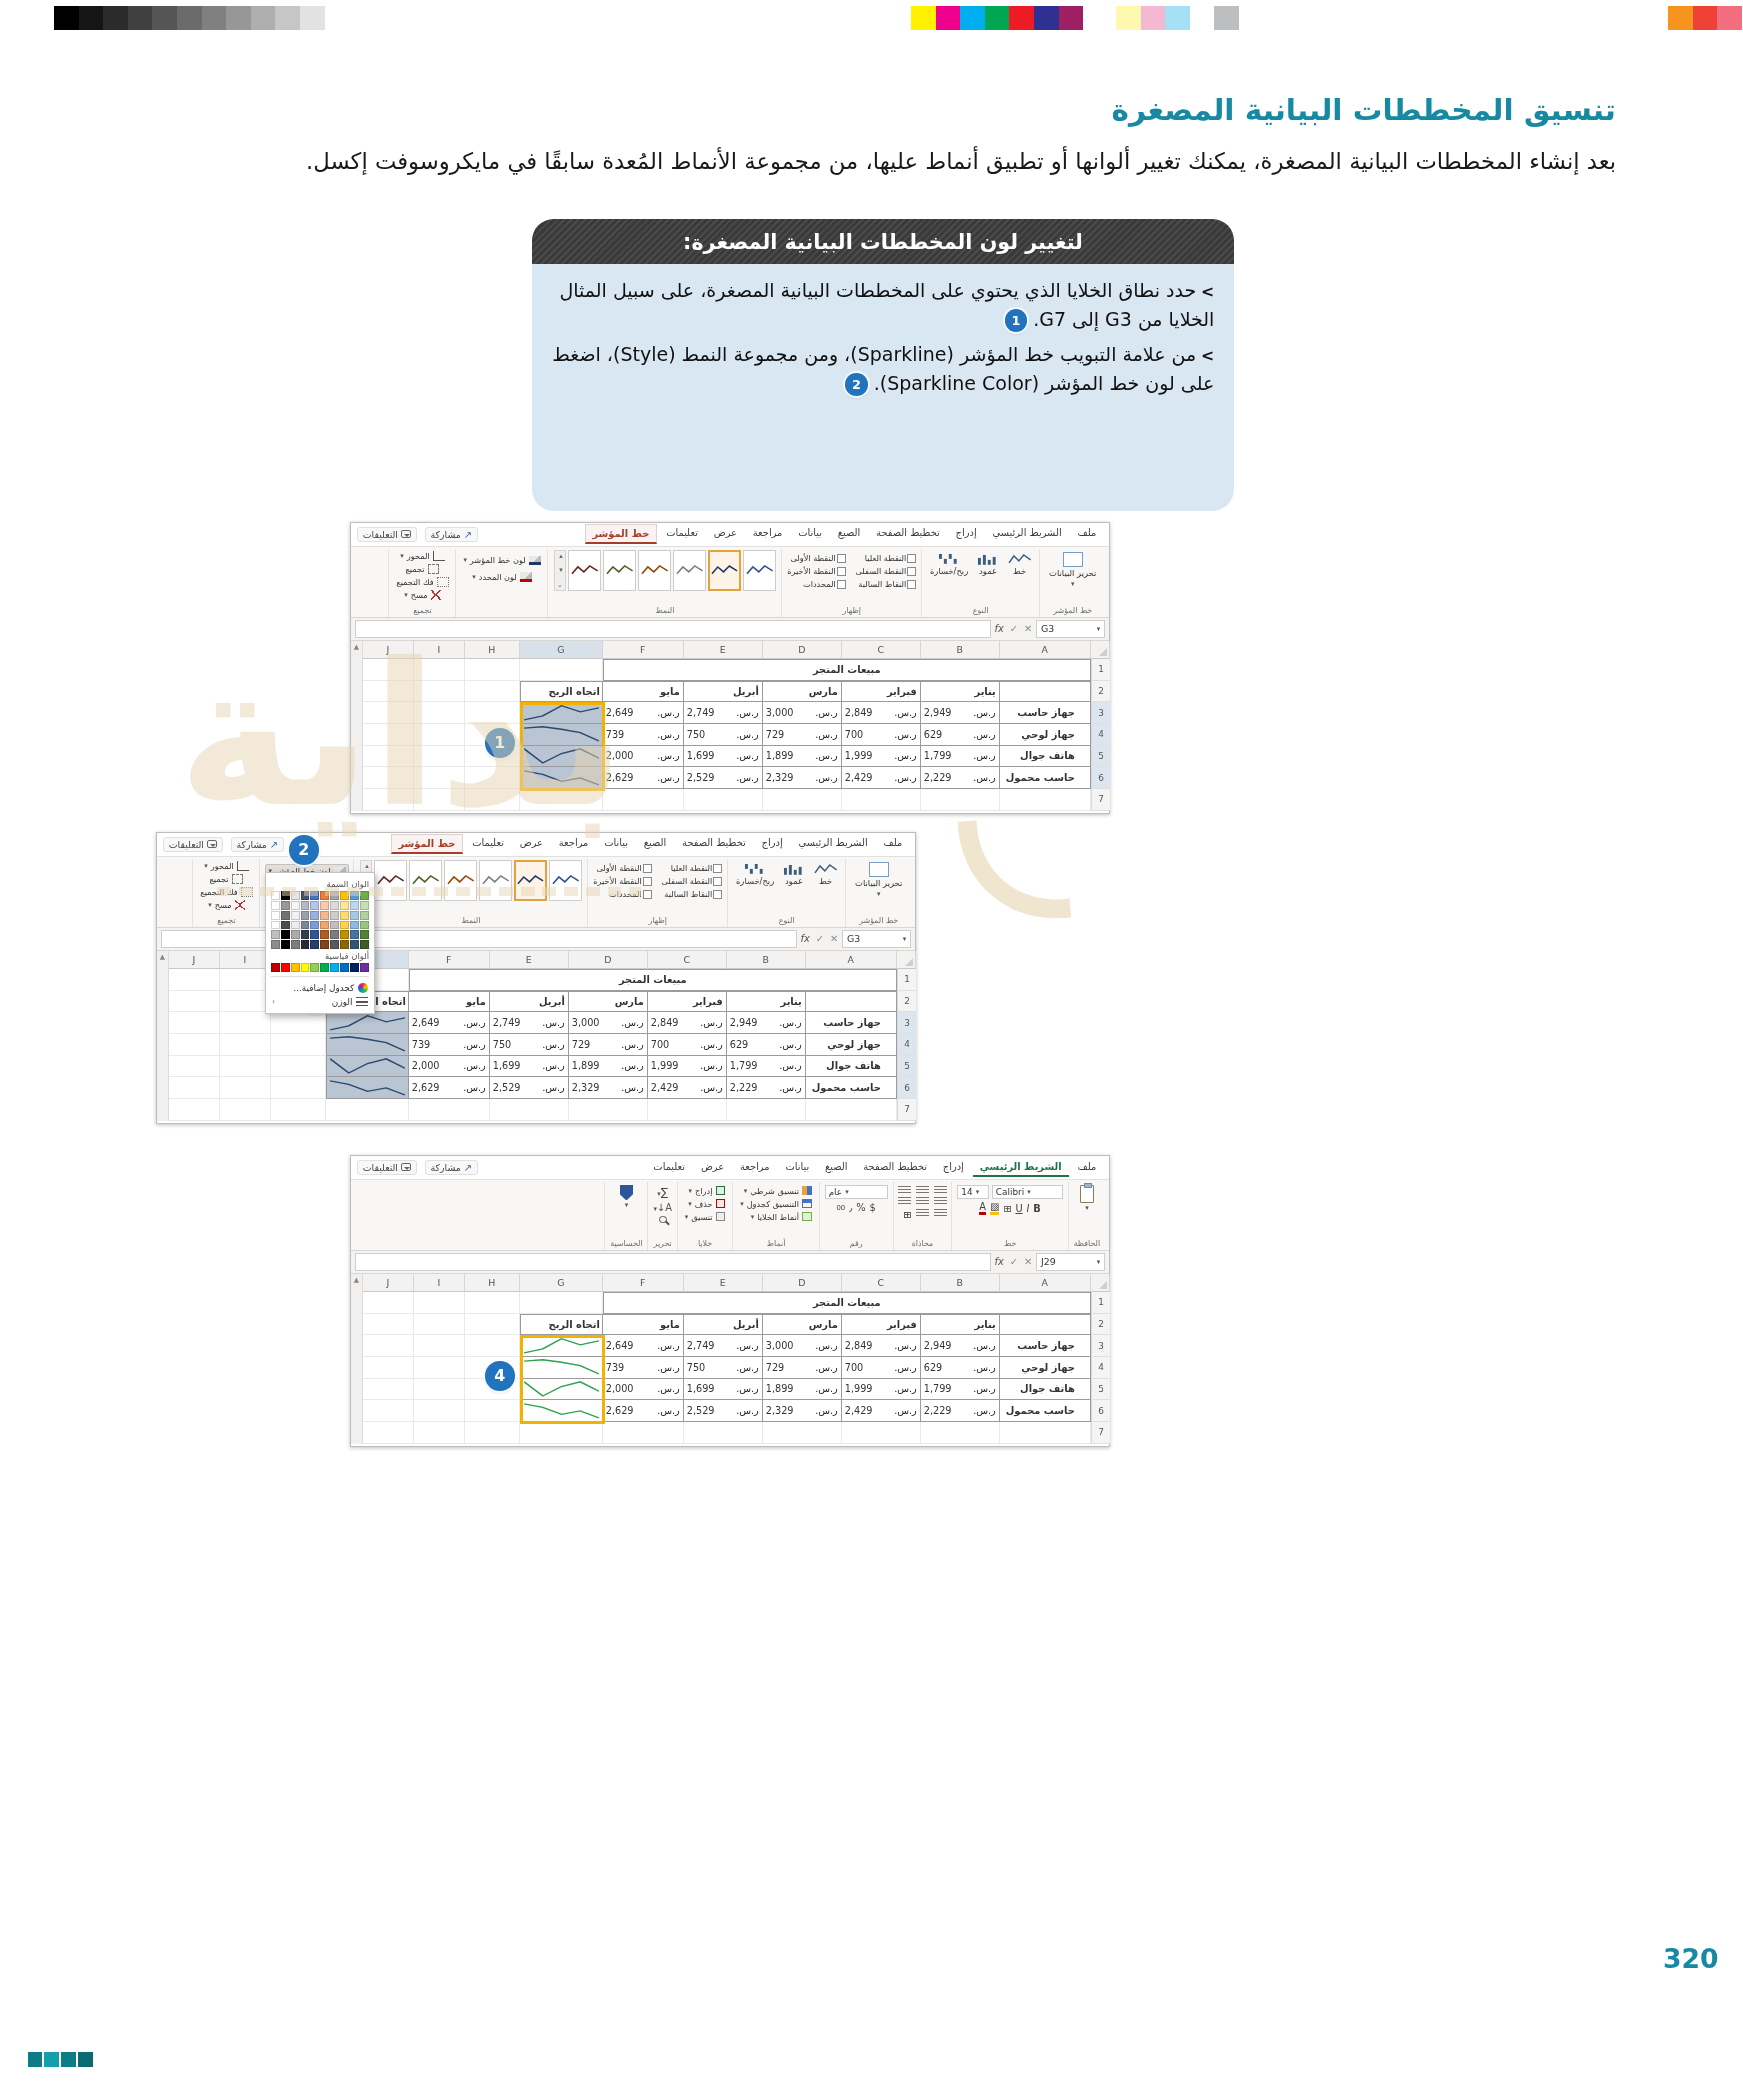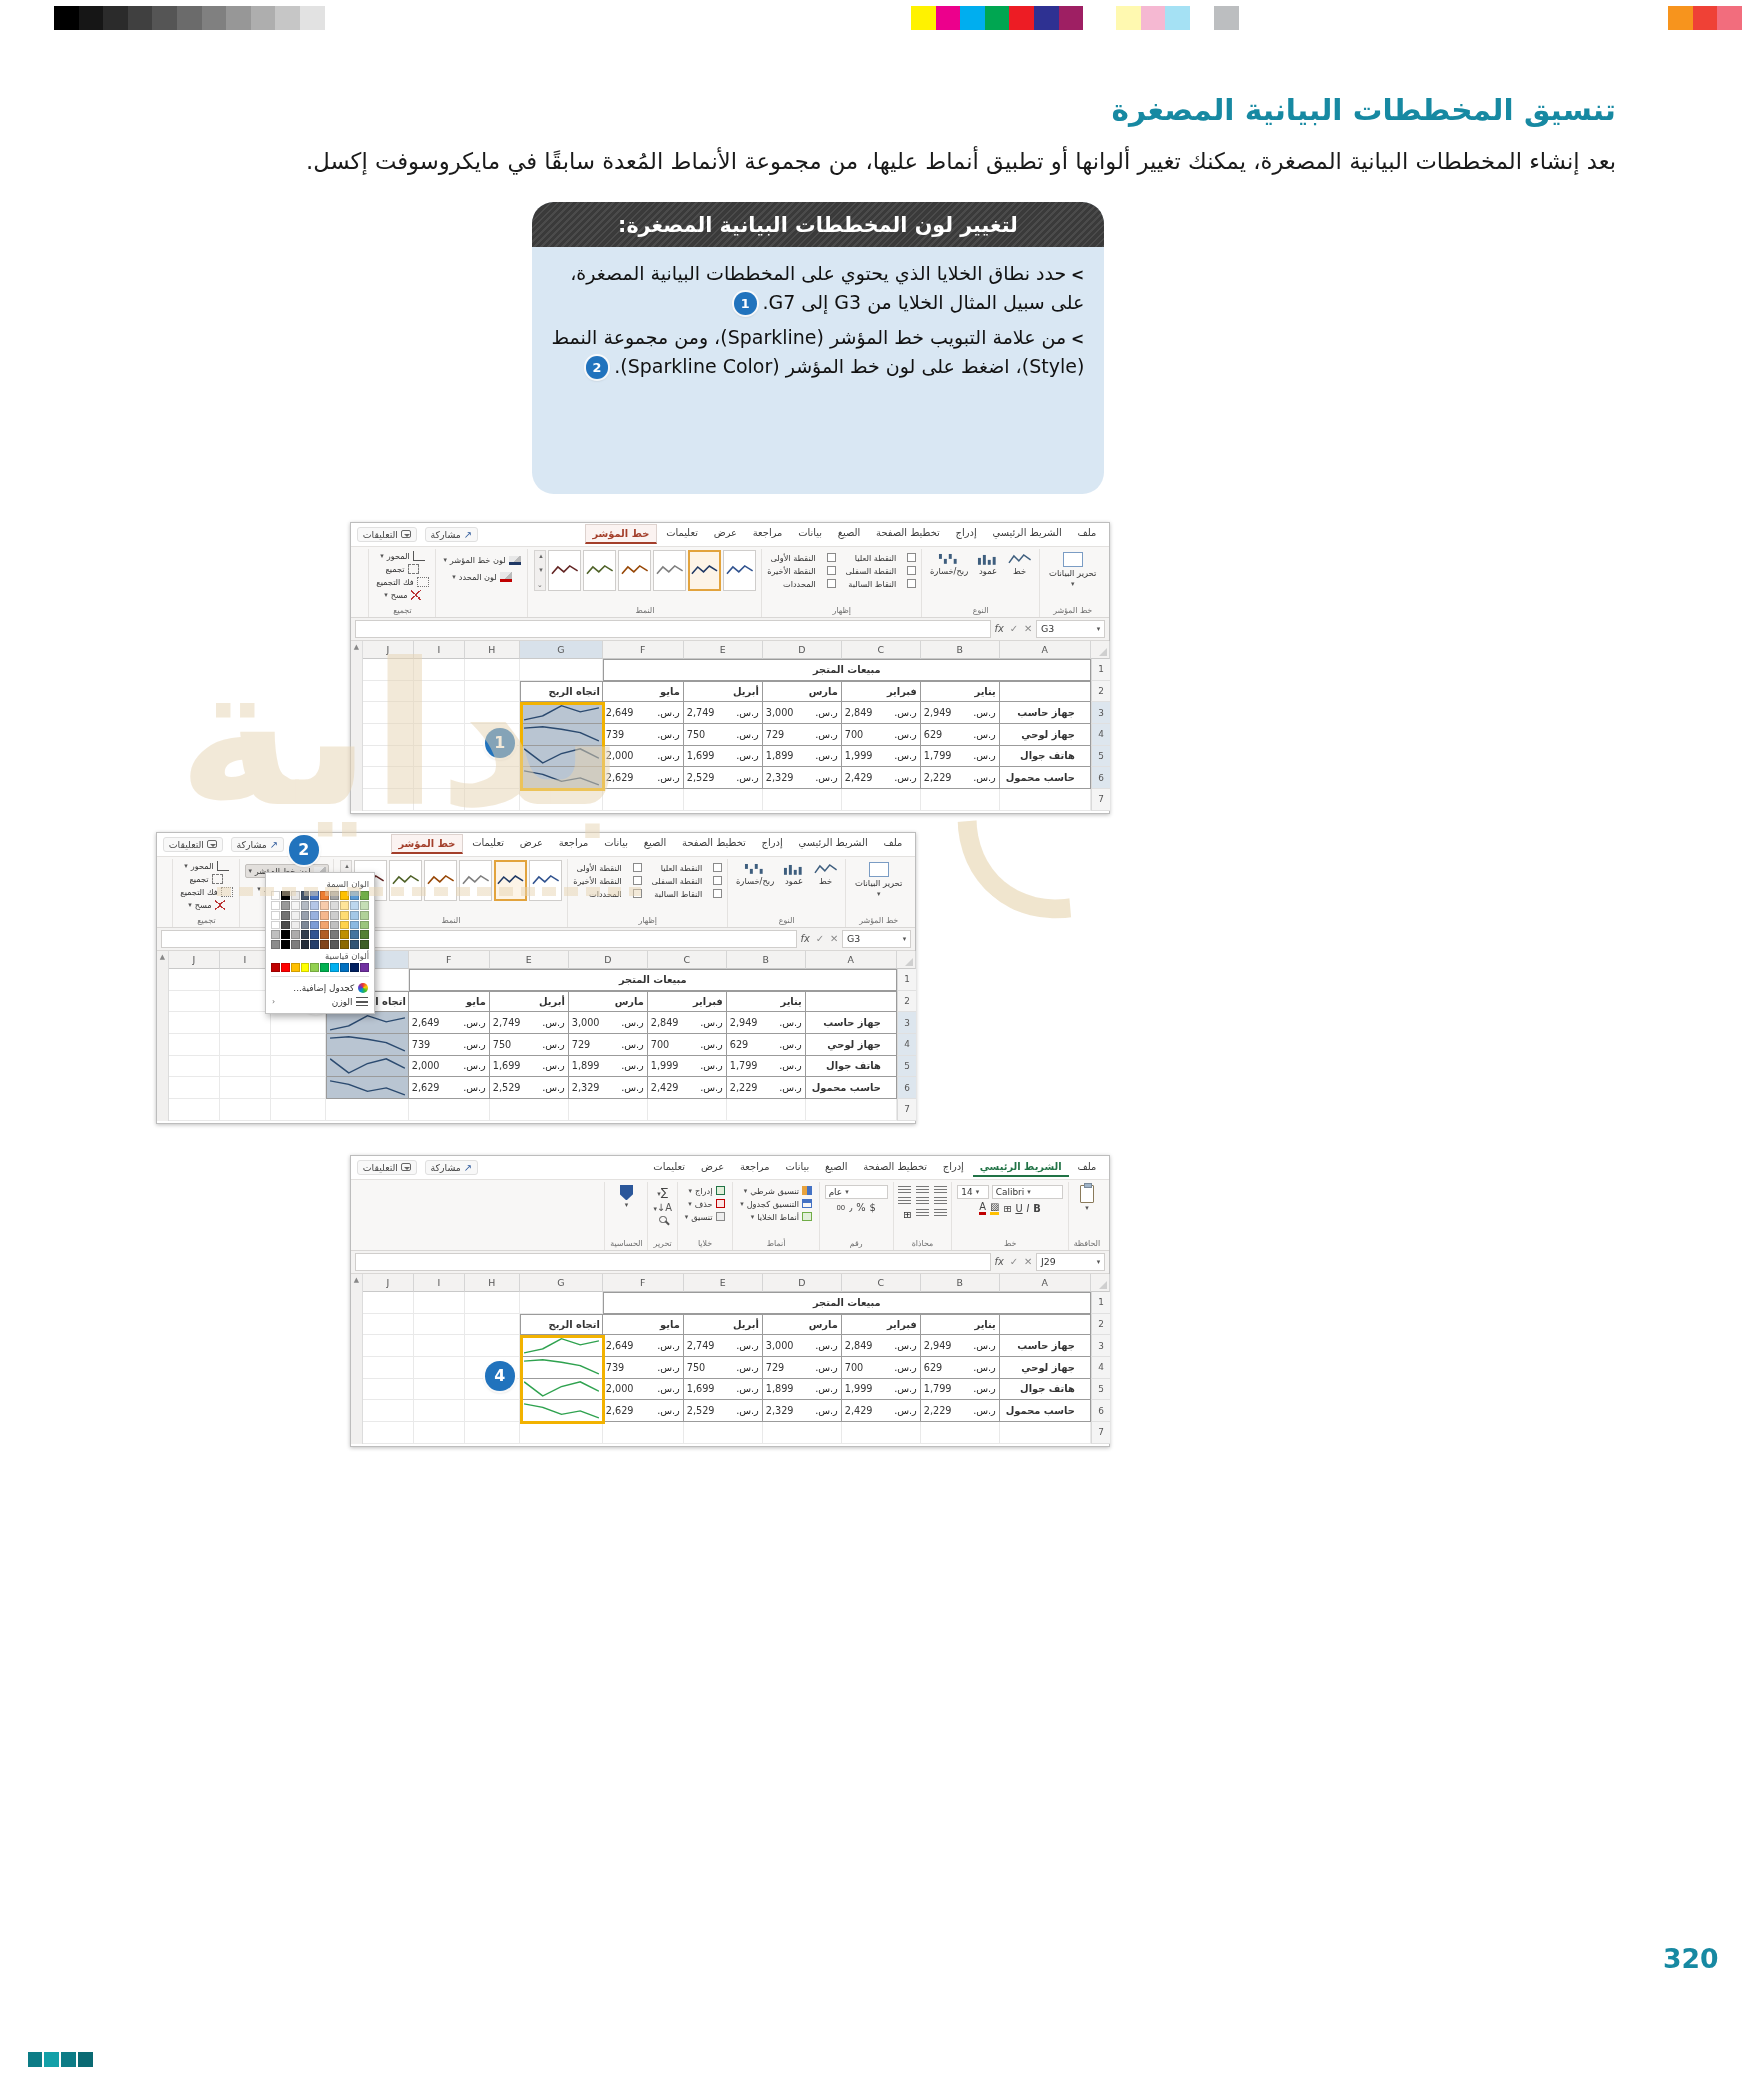"لتغيير لون المخططات البيانية المصغرة:" .infobox { top: 202px -> 219px; width: 572px -> 702px }
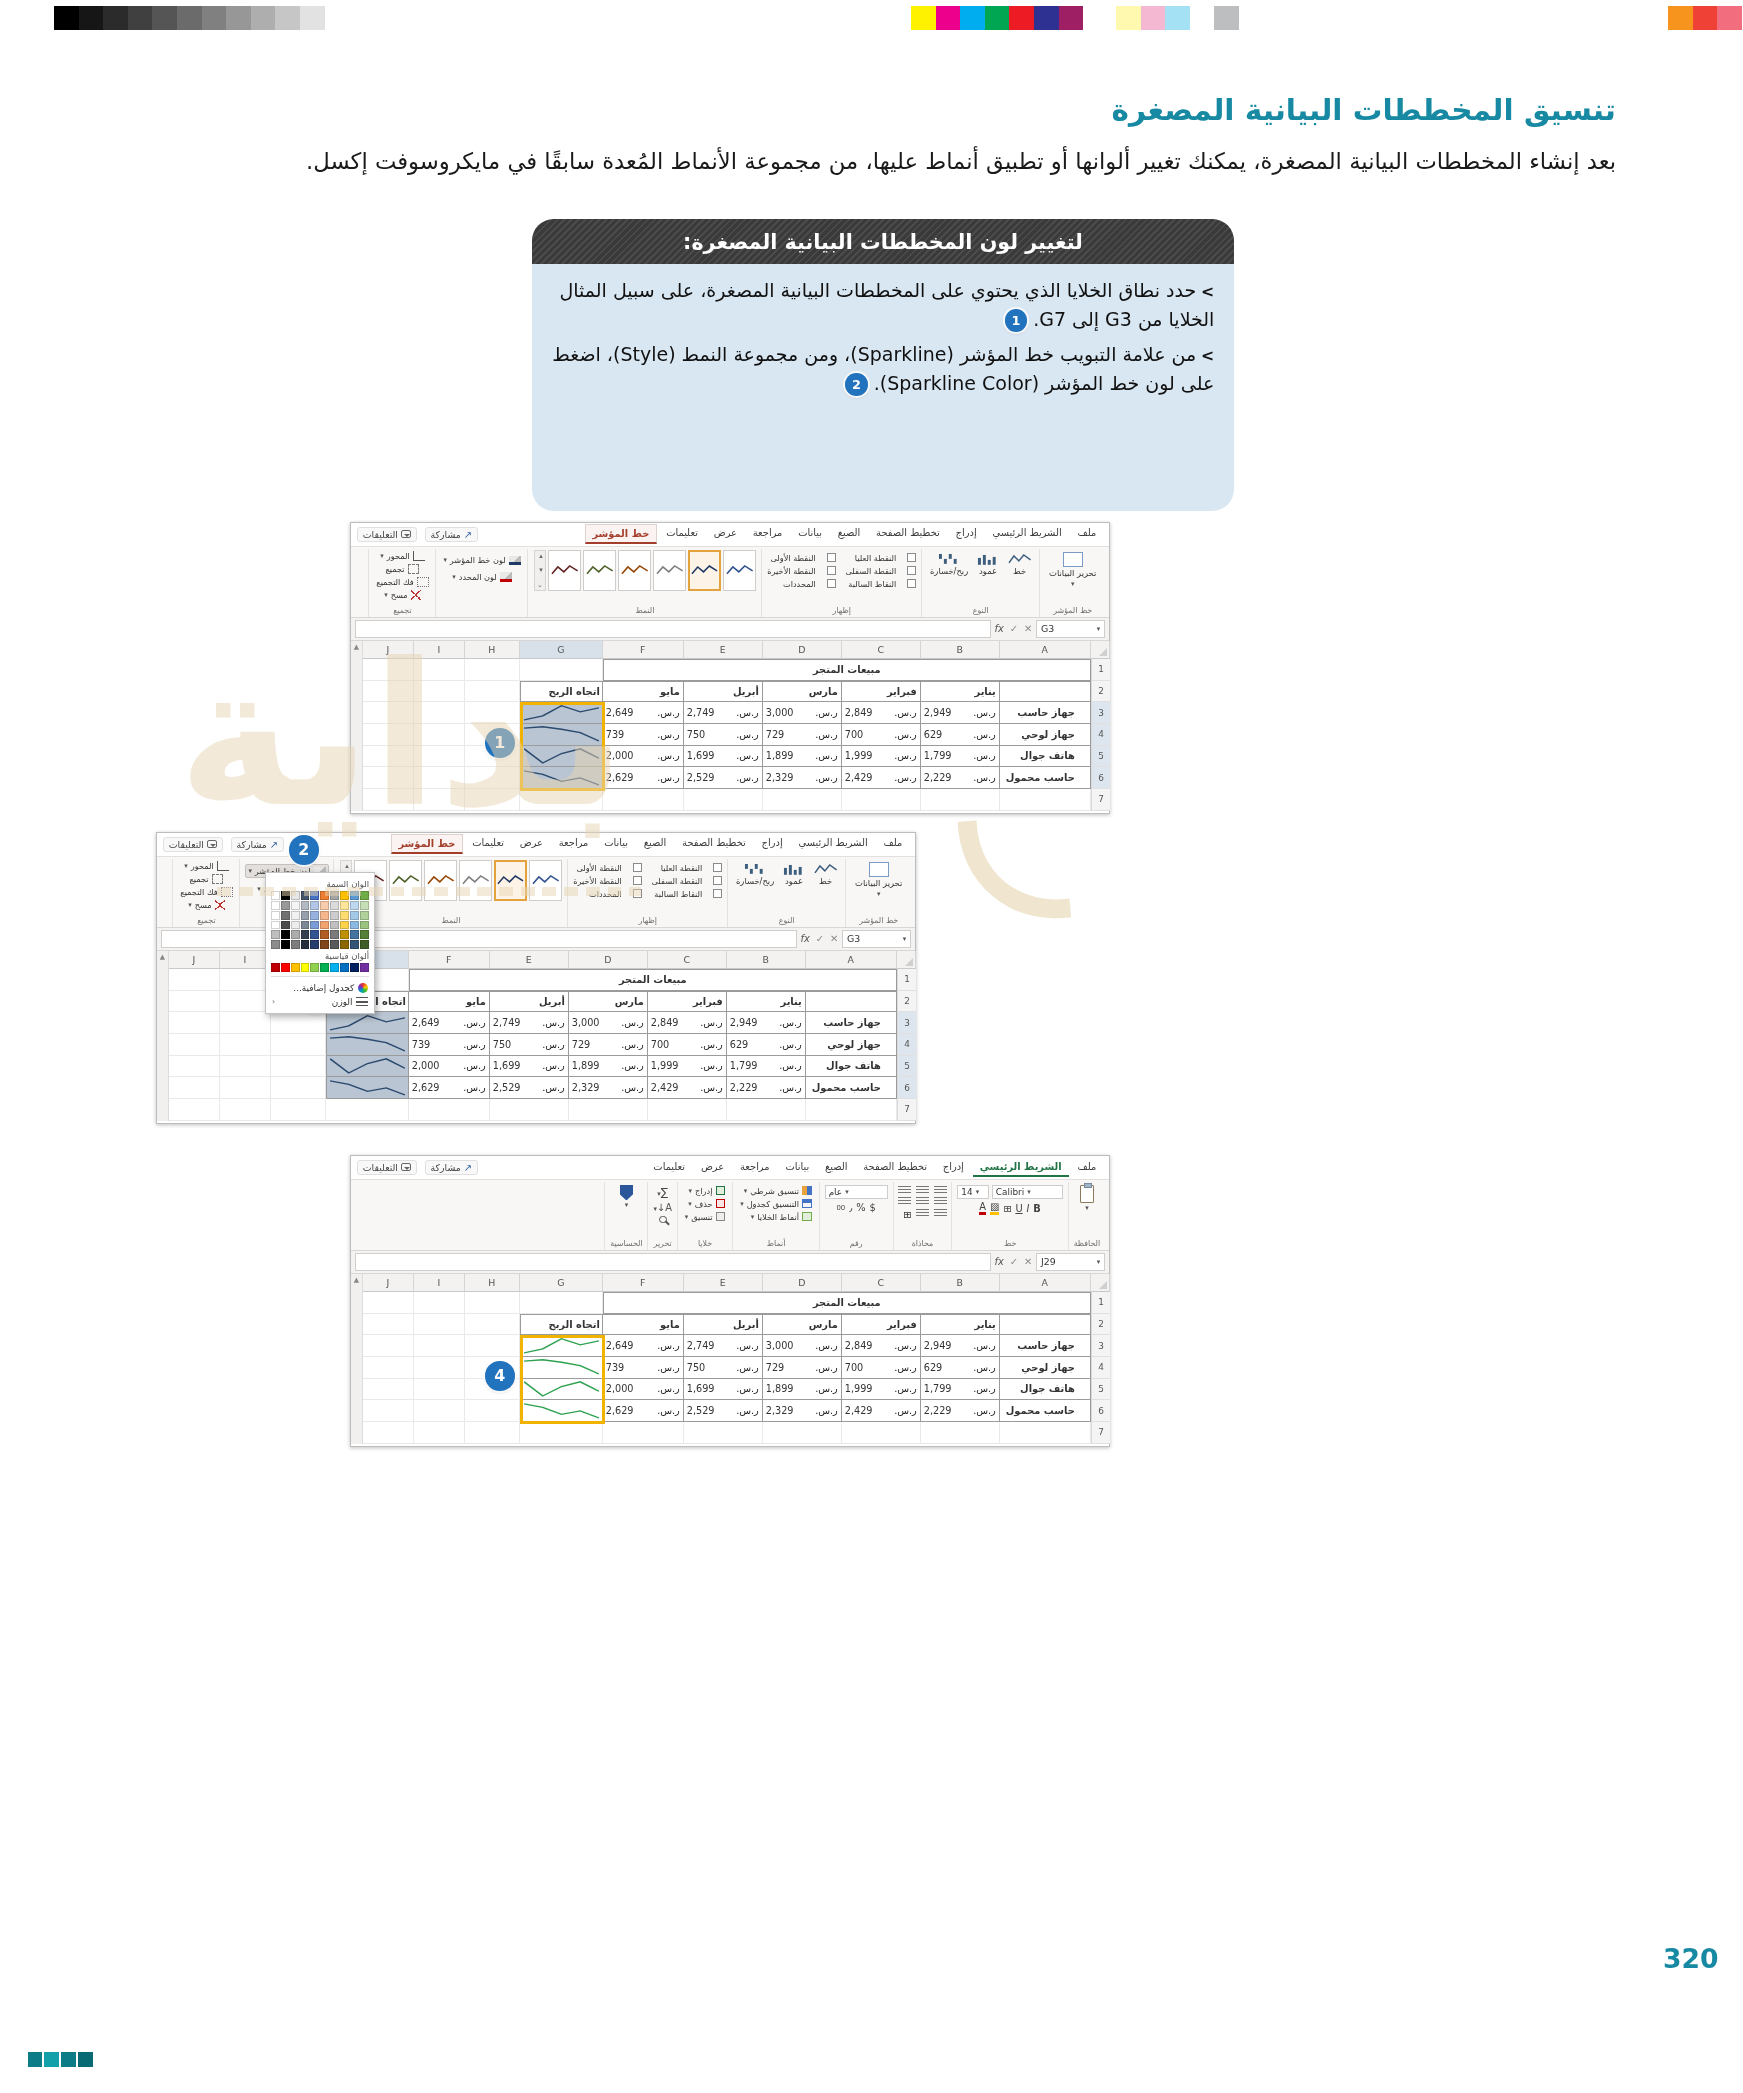"النقطة الأولى" .chk { align-items: center -> flex-end; gap: 11px -> 1px }
